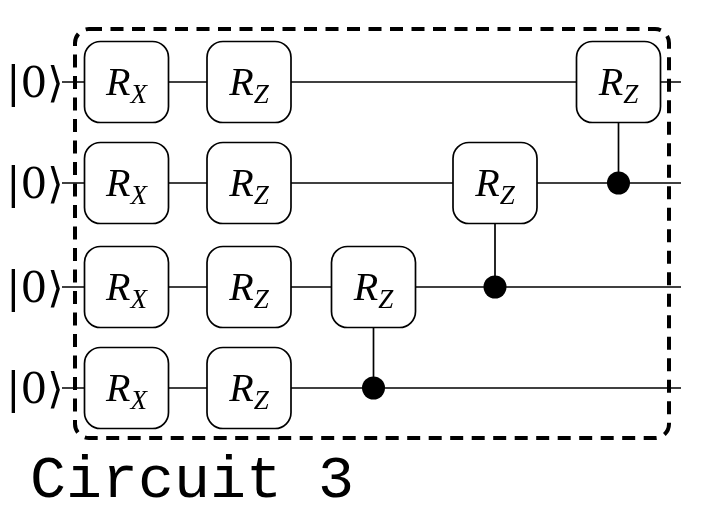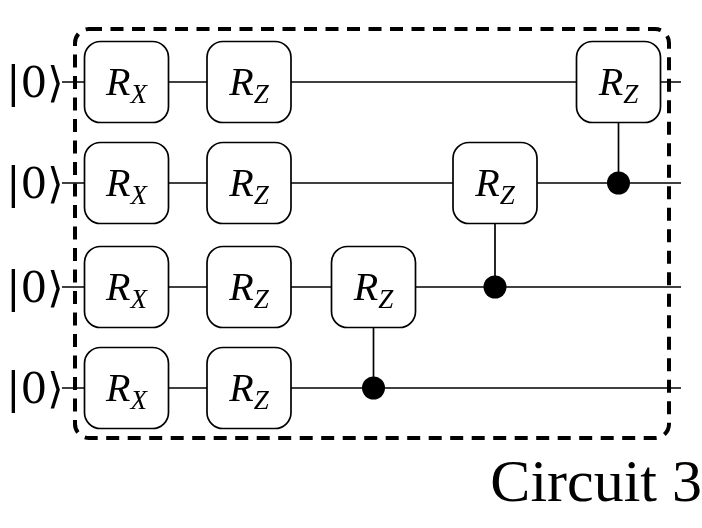"Circuit 3" .caption { font-family: Liberation Serif, serif -> Liberation Mono, monospace; text-align: right -> left }
